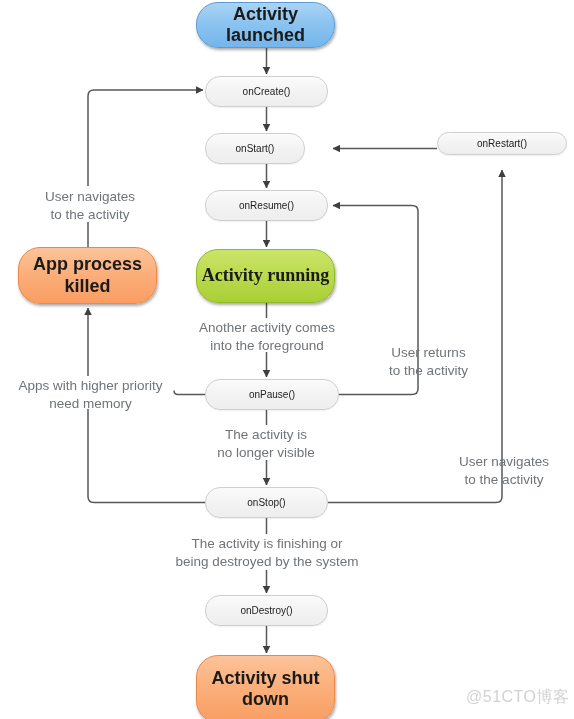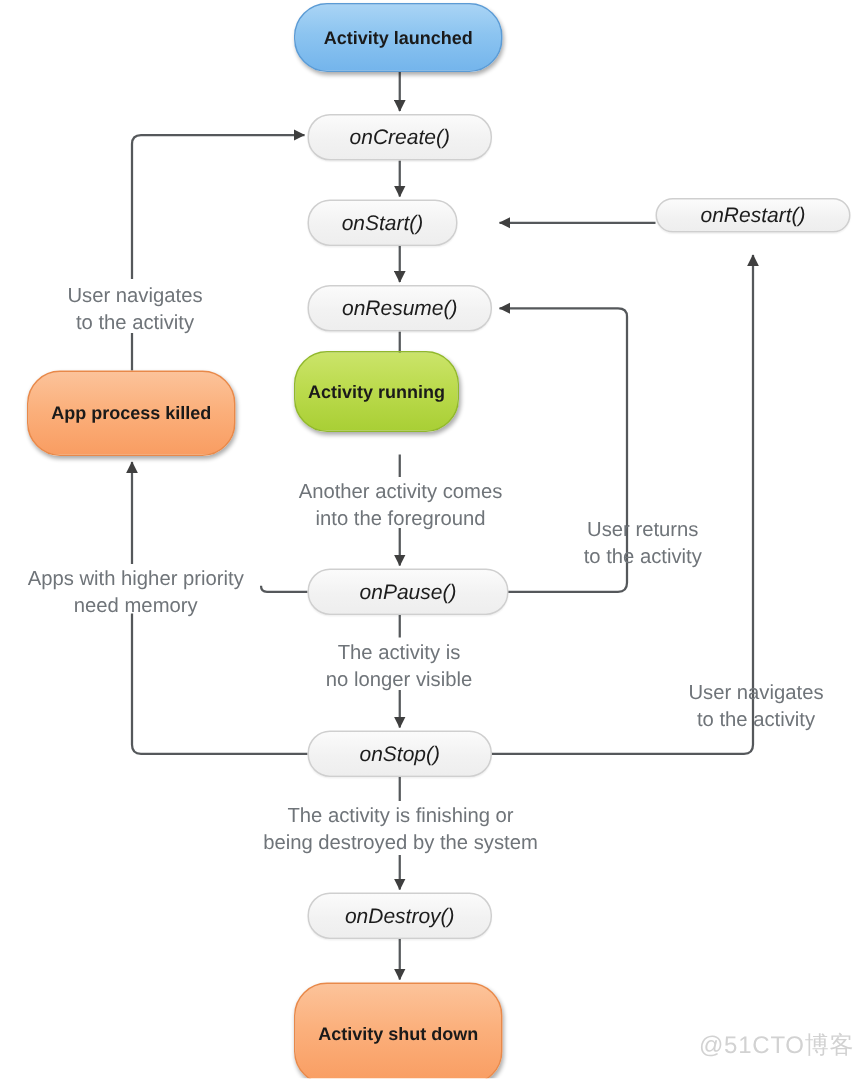"Activity launched" .state { font-size: 12px -> 18px; text-align: right -> none }
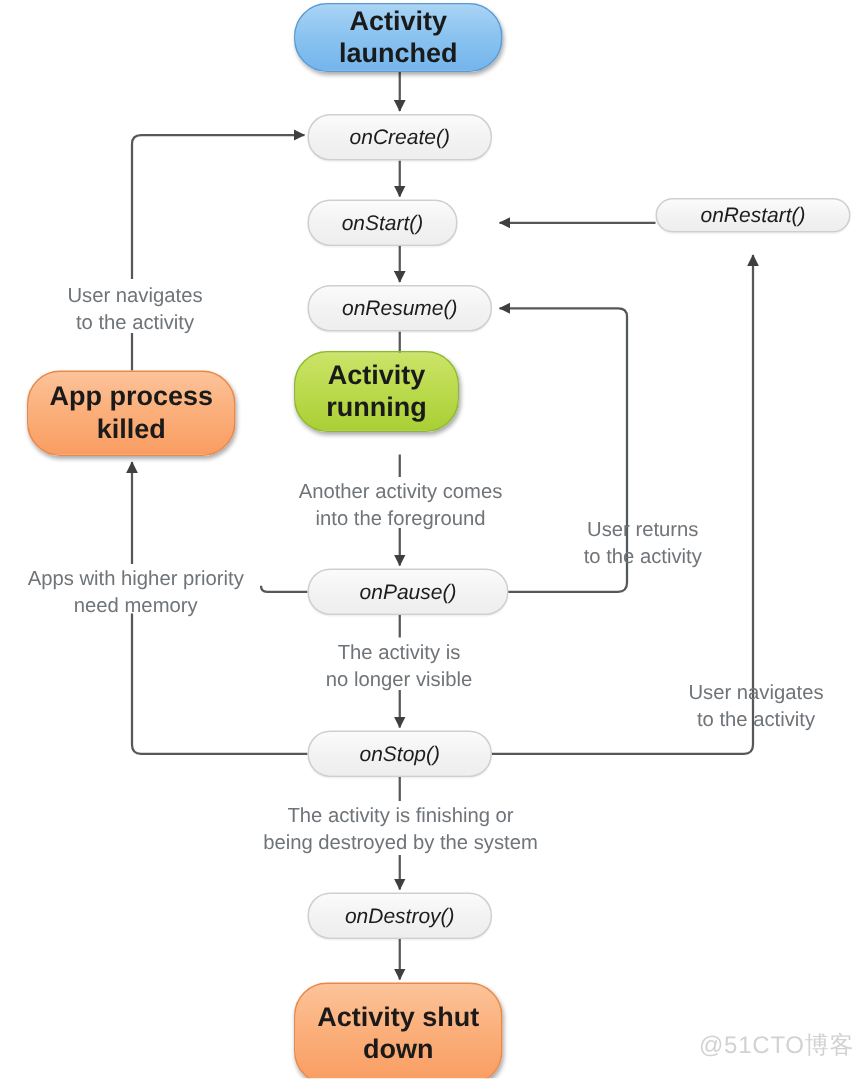"onCreate()" .method { font-size: 14px -> 10px; font-style: italic -> none }
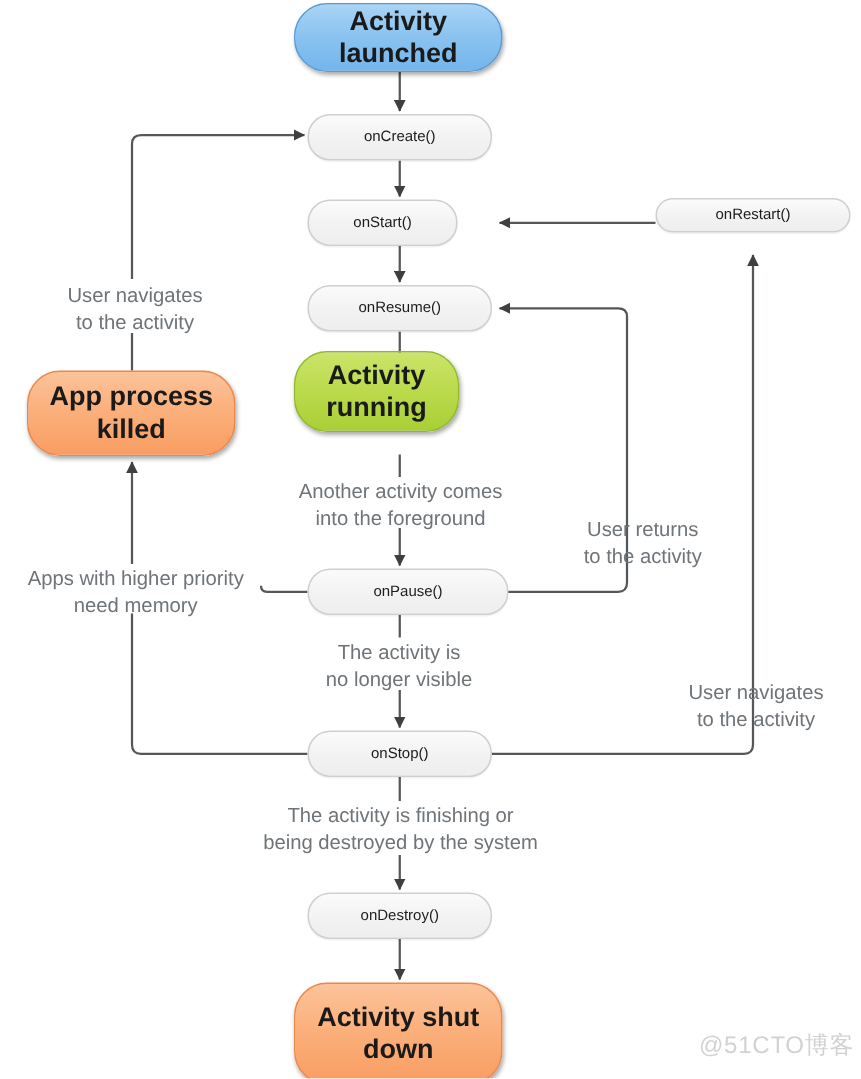"Activity running" div.node { font-family: none -> Liberation Serif, serif; top: 234px -> 249px; width: 110px -> 139px }
